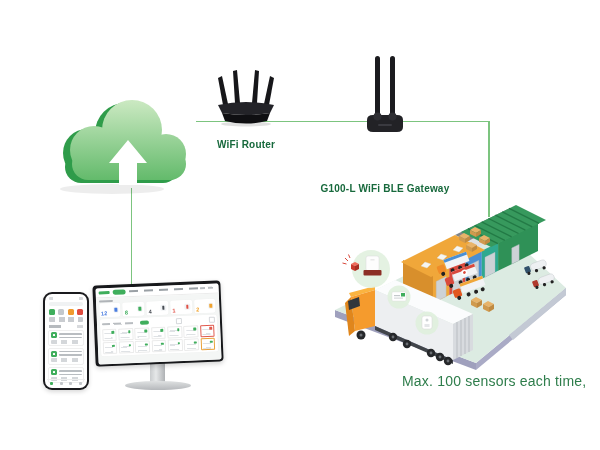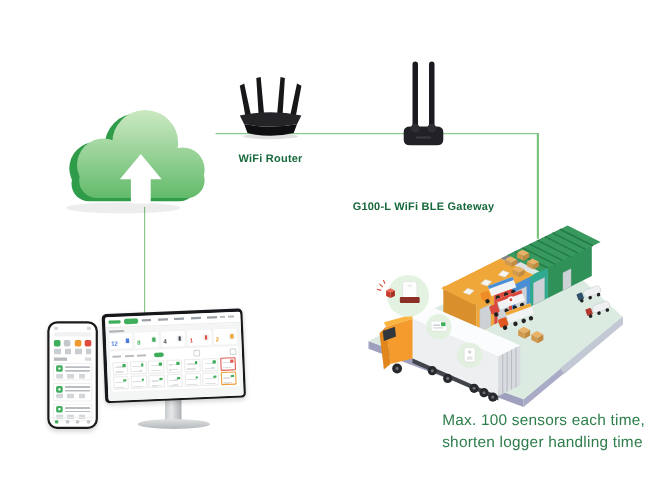"shorten logger handling time" div { html: <div>shorten logger handling time</div> -> none }
